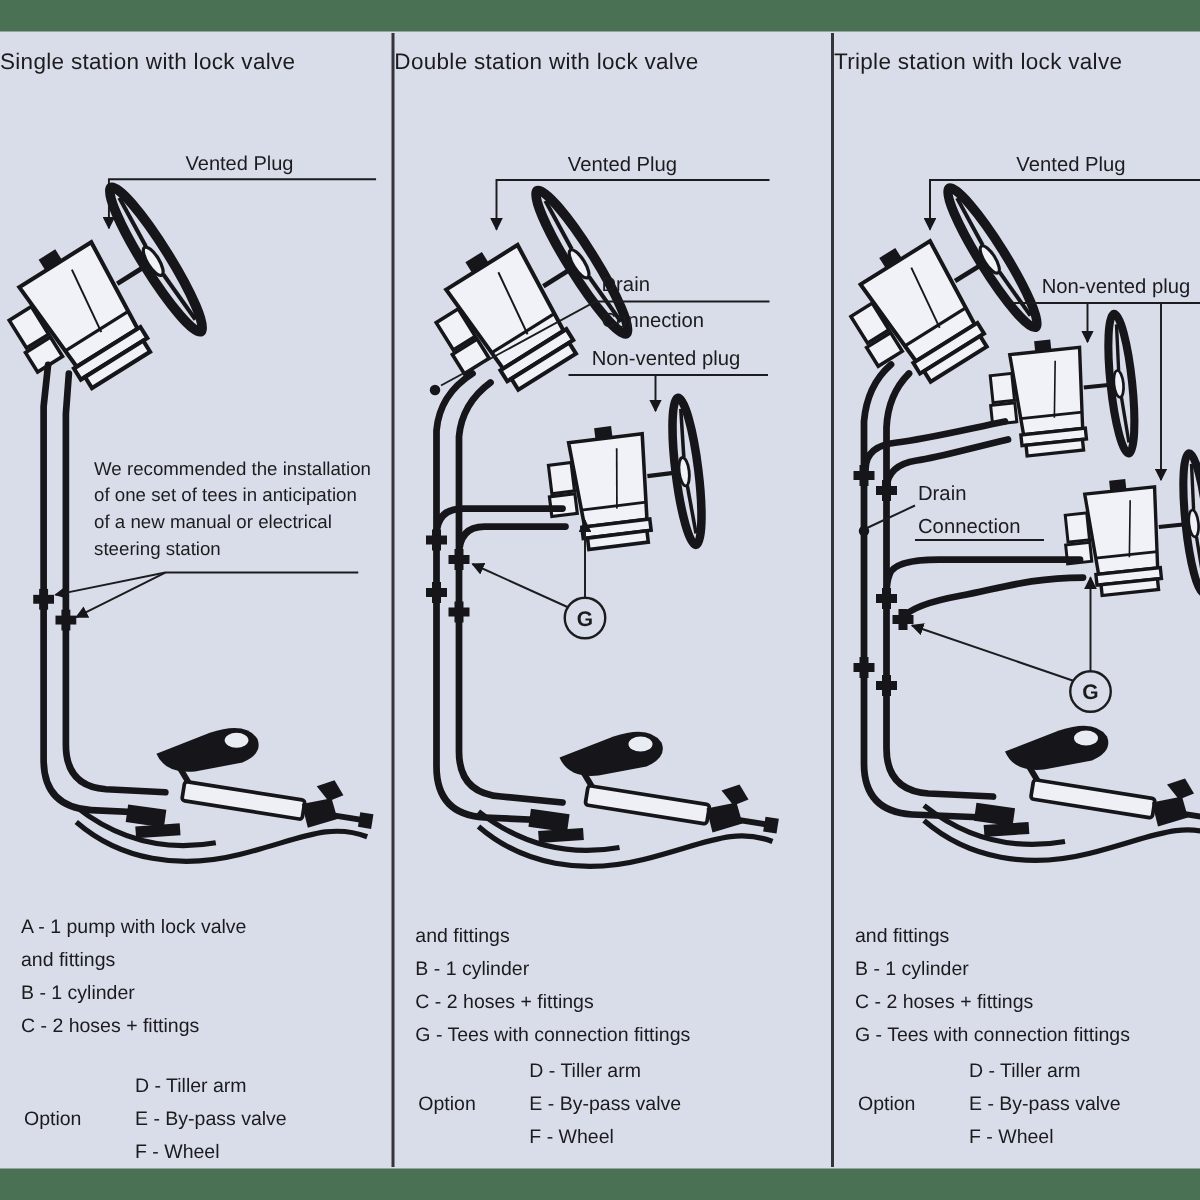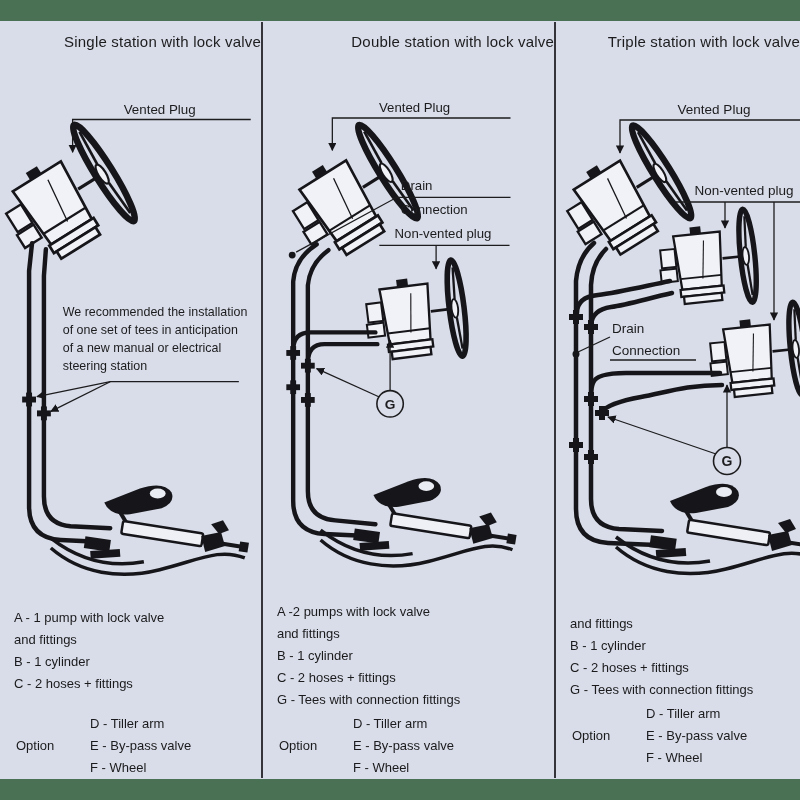"Single station with lock valve" .panel-title { text-align: right -> left }
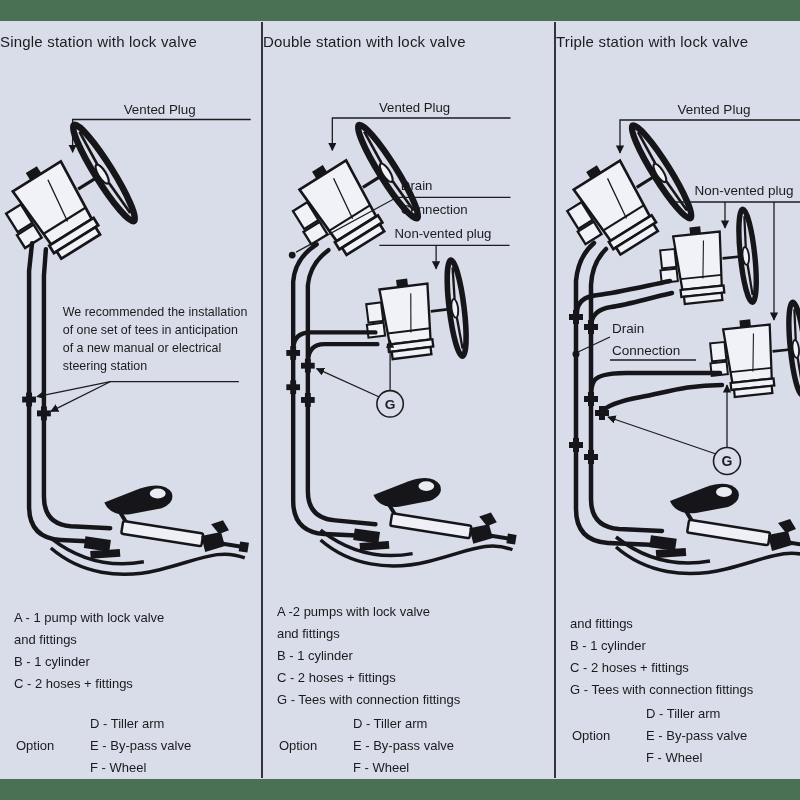"A -2 pumps with lock" div.pline { html: <div>A -2 pumps with lock valve</div> -> none }
